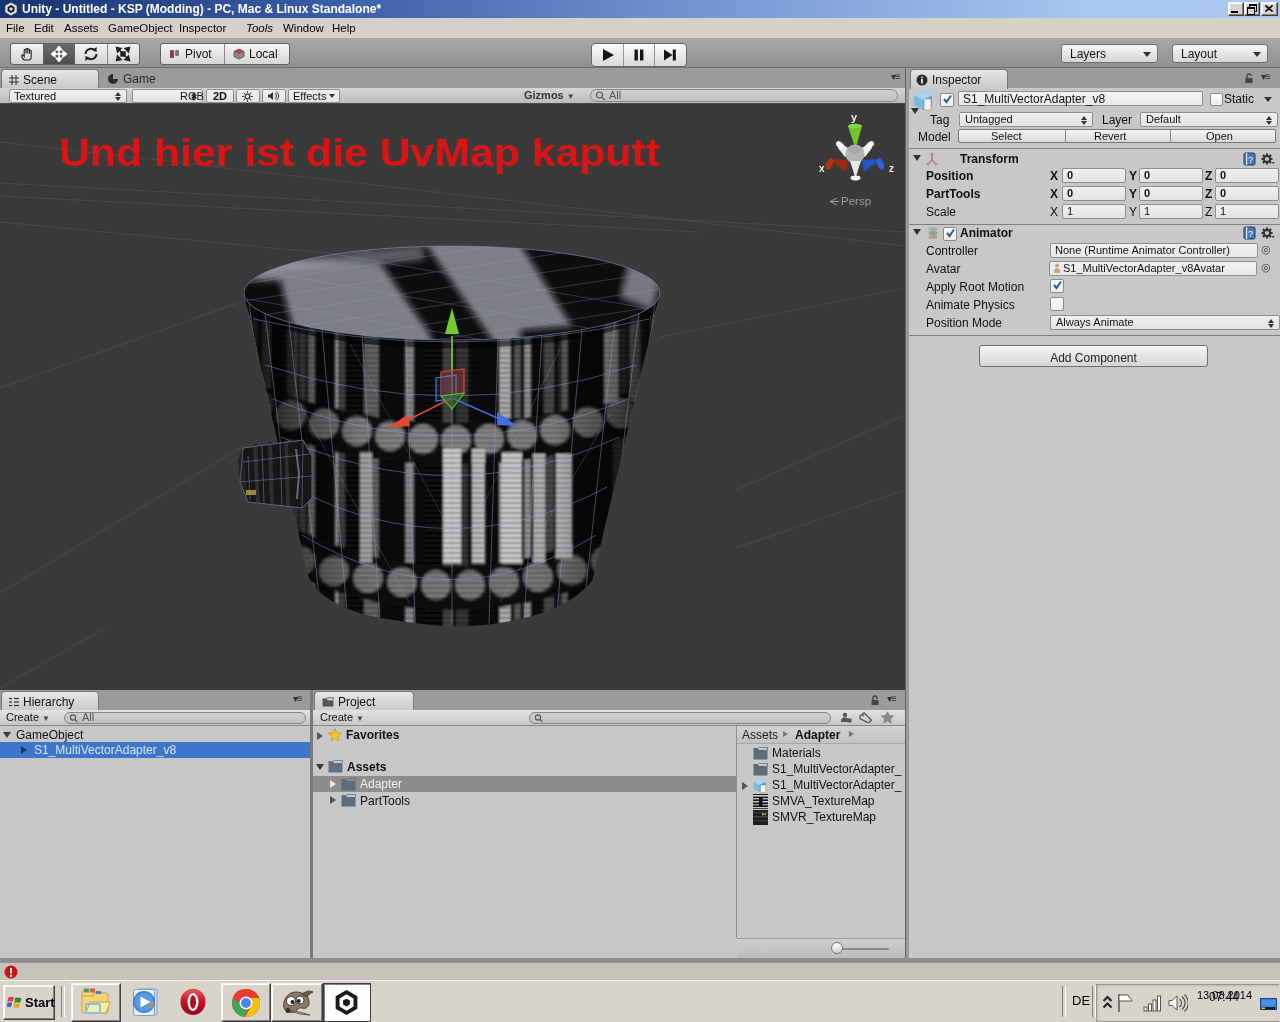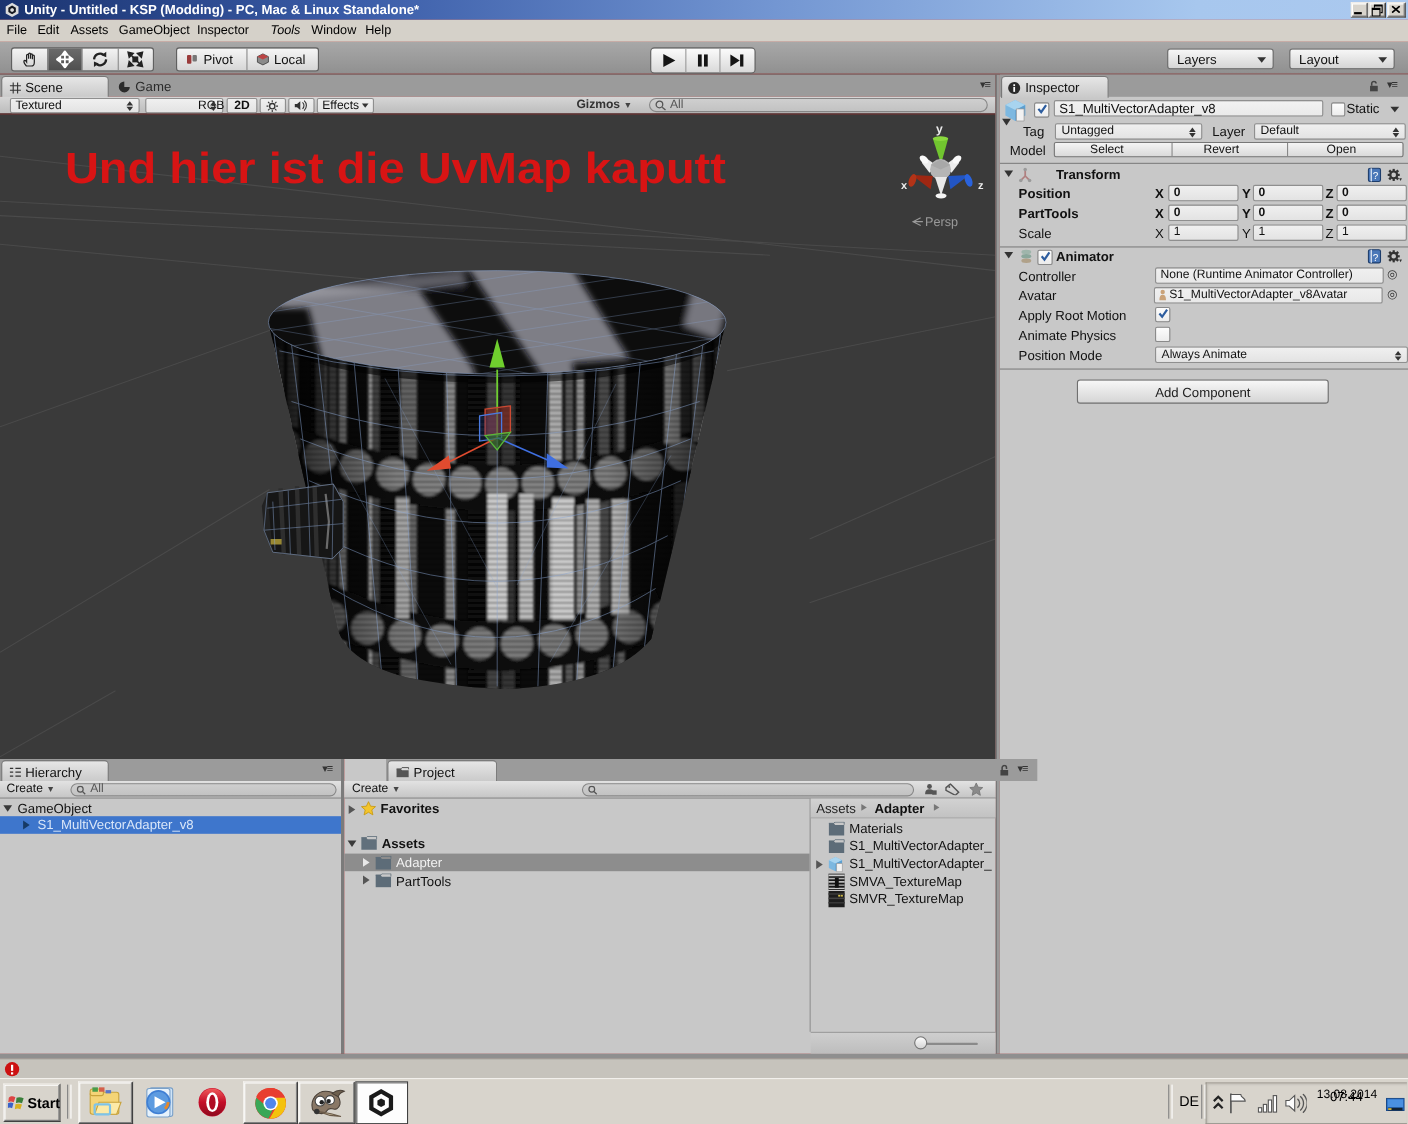"Project" div.abs { margin-left: 38px -> none }
